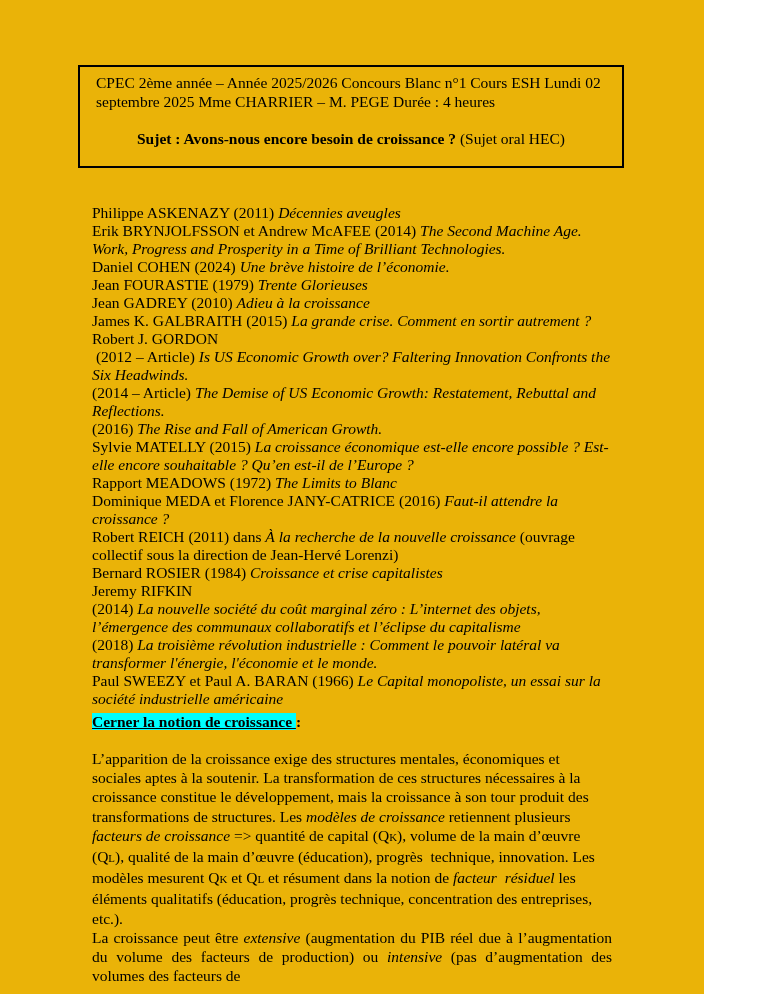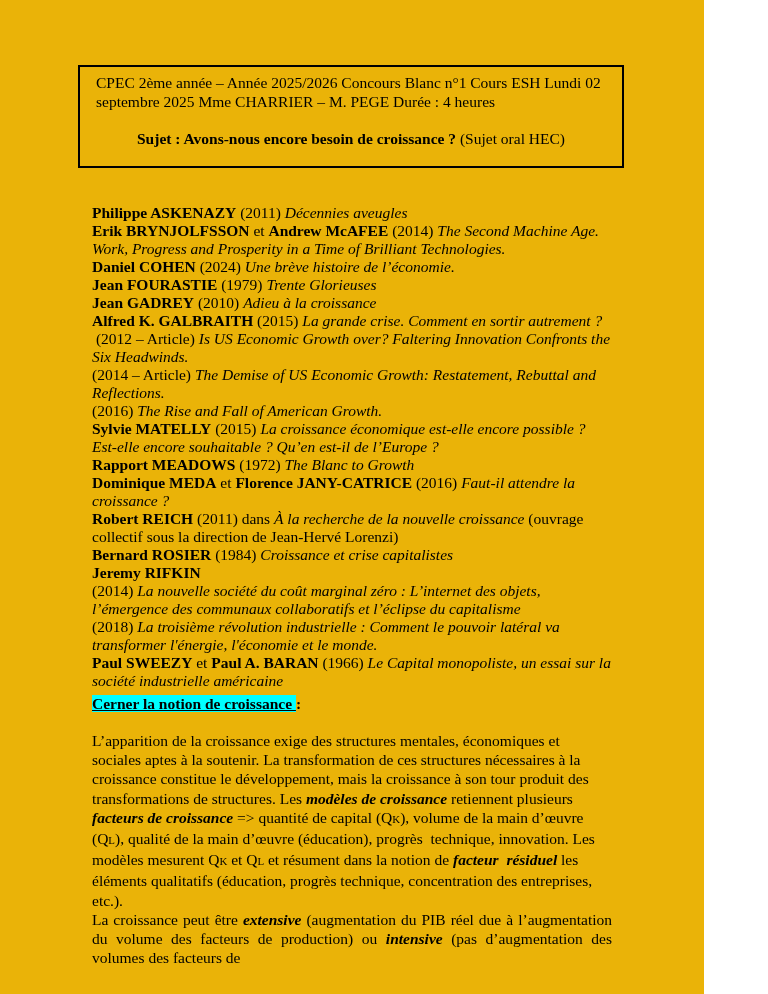"Philippe ASKENAZY" .b { font-weight: bold -> normal }
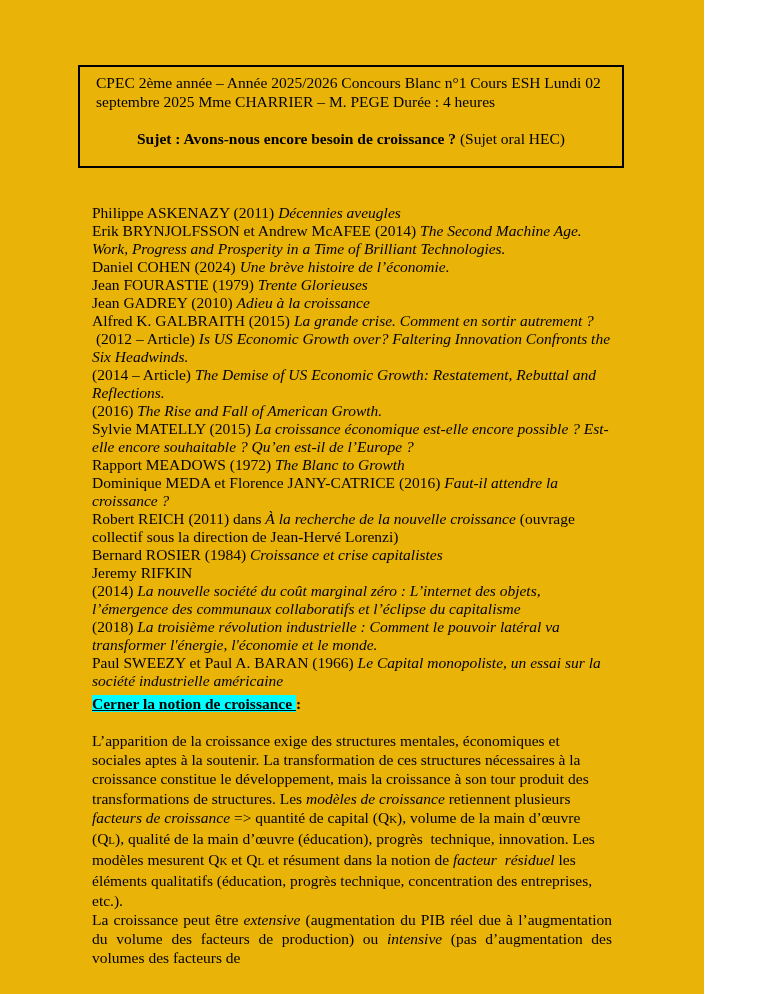"Alfred K. GALBRAITH" span.b { text: Alfred -> James }
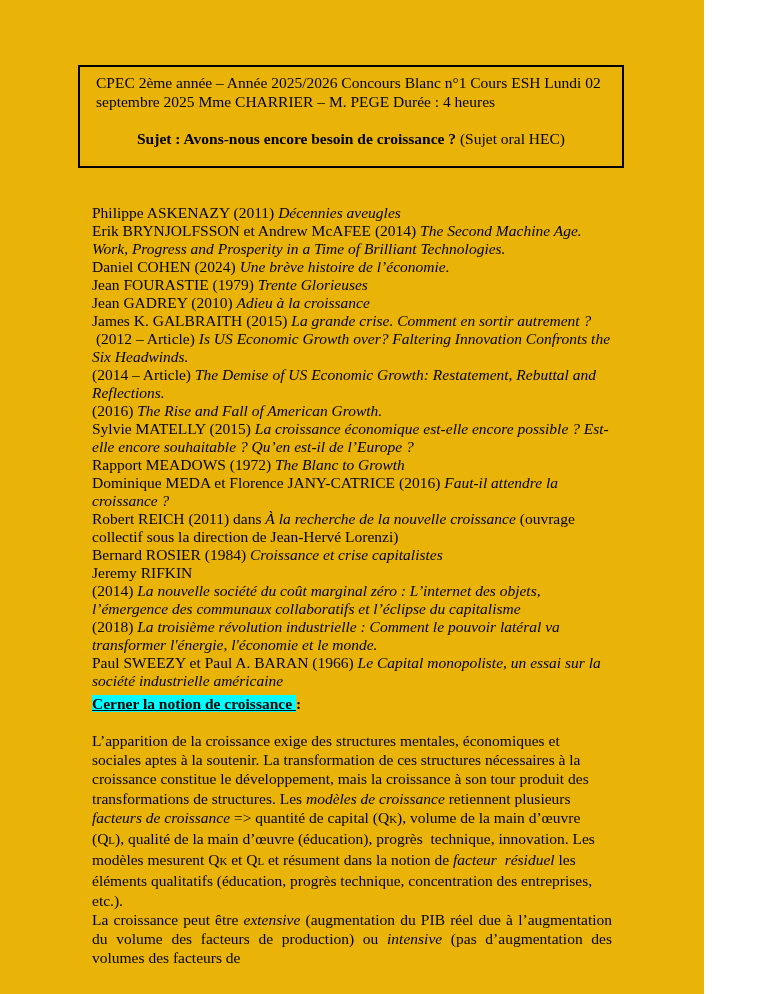"Robert J. GORDON" p.bib-entry { html: none -> <p><span>Robert J. GORDON</span></p> }
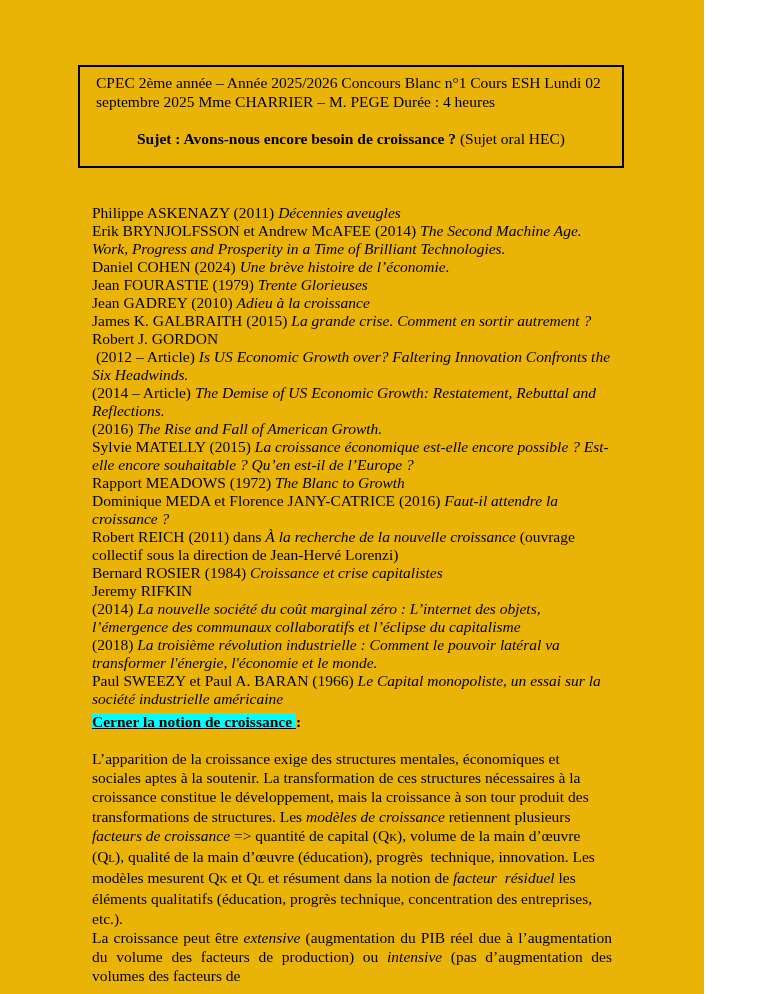"The Blanc to Growth" span.i { text: Blanc to Growth -> Limits to Blanc }
